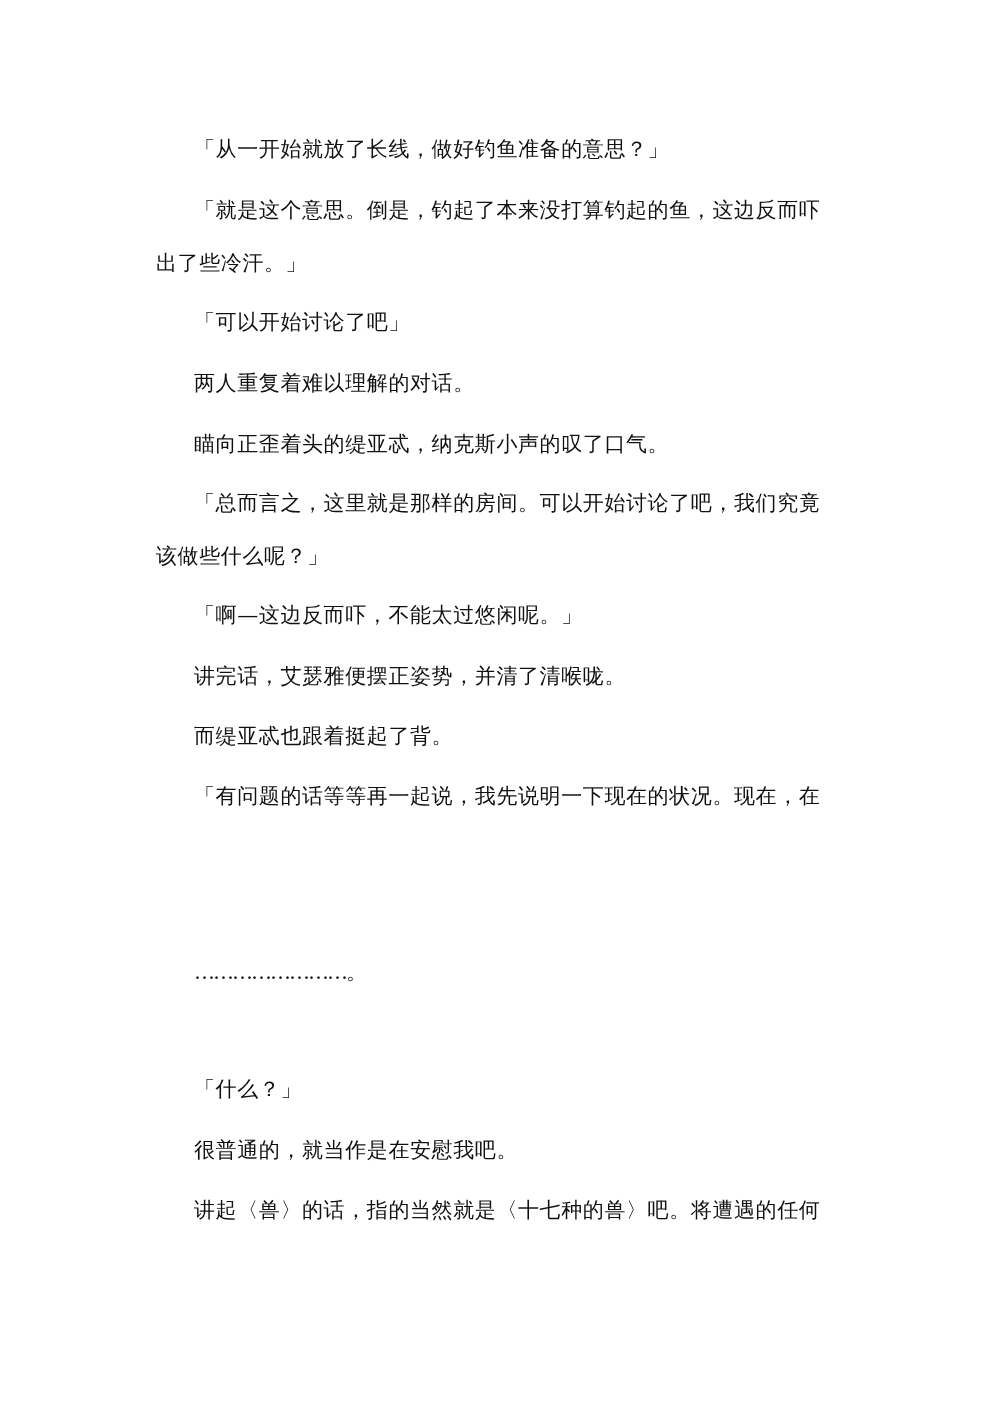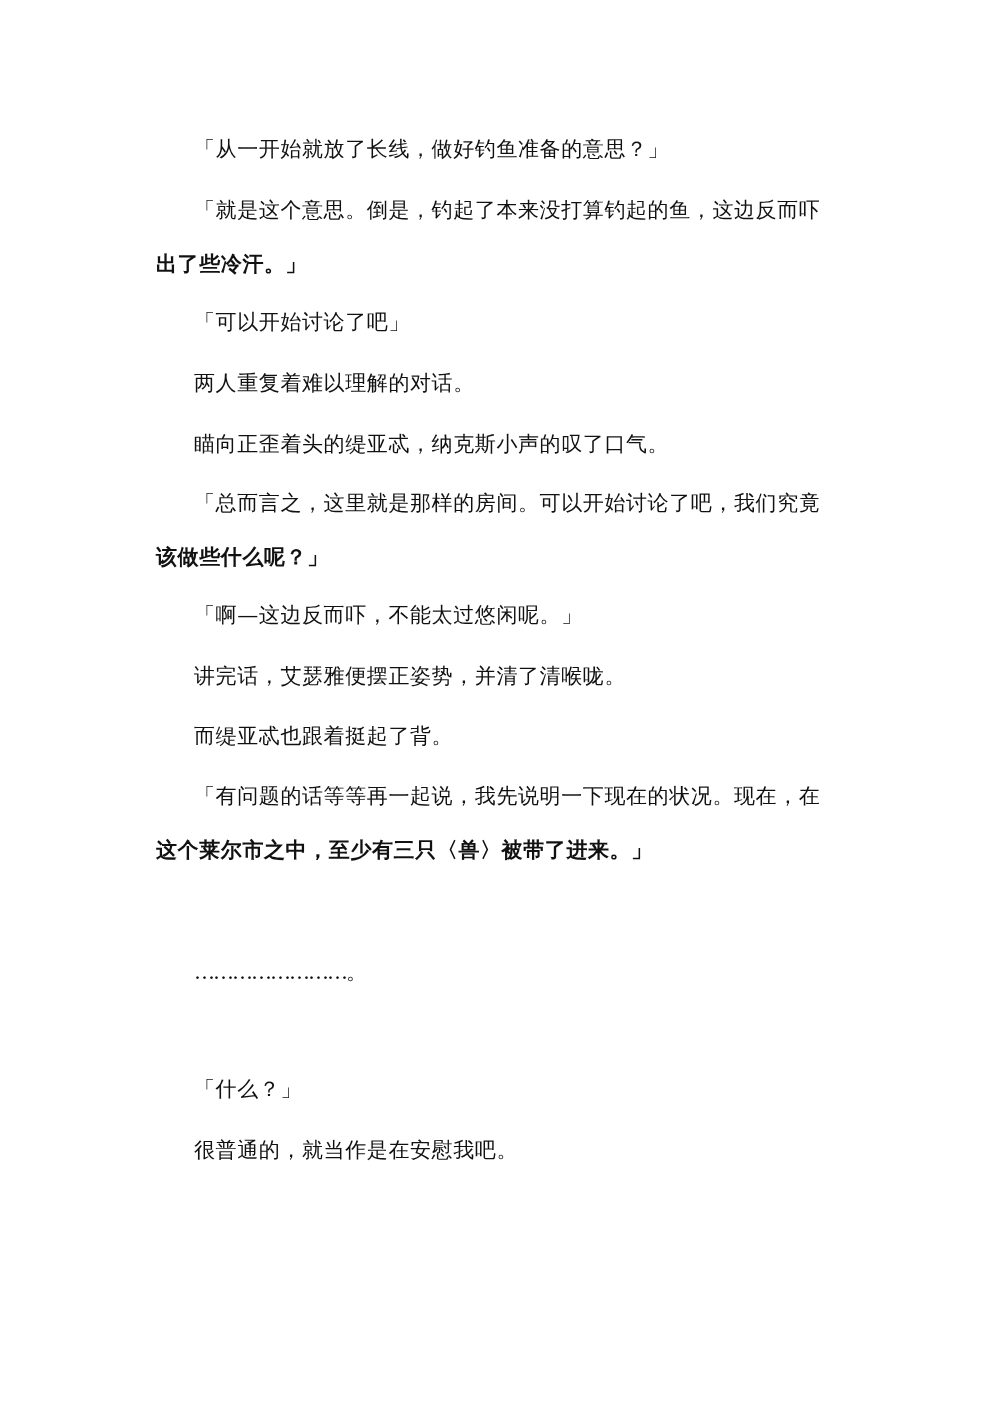"出了些冷汗。」" .line.cont { font-weight: bold -> none }
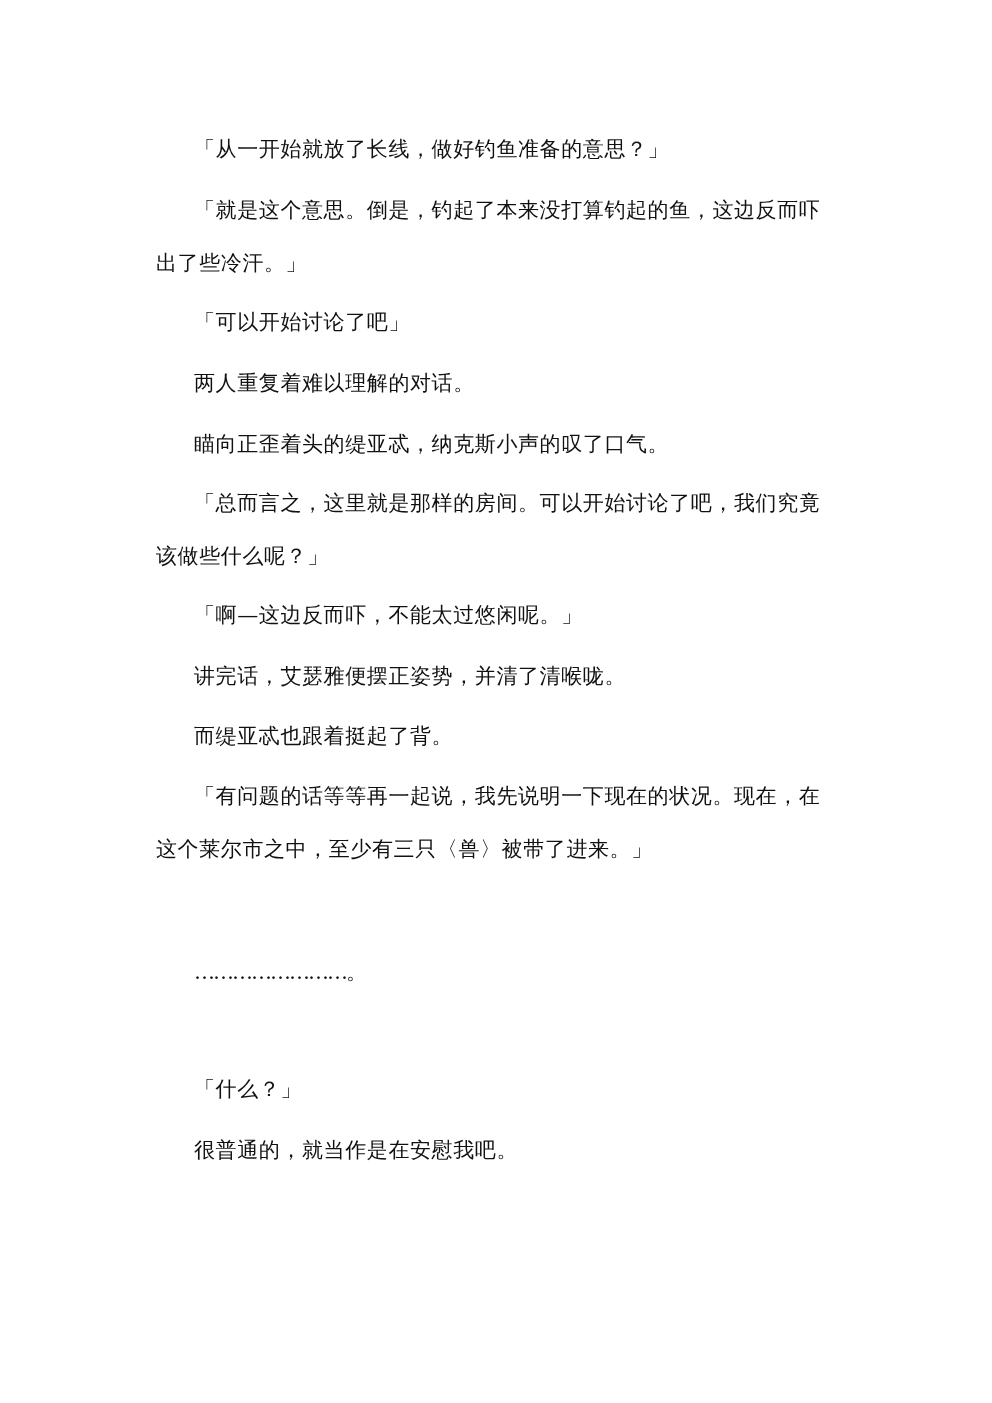"这个莱尔市之中，至少有三只〈兽〉被带了进来。」" span.line { html: <span>这个莱尔市之中，至少有三只〈兽〉被带了进来。」</span> -> none }
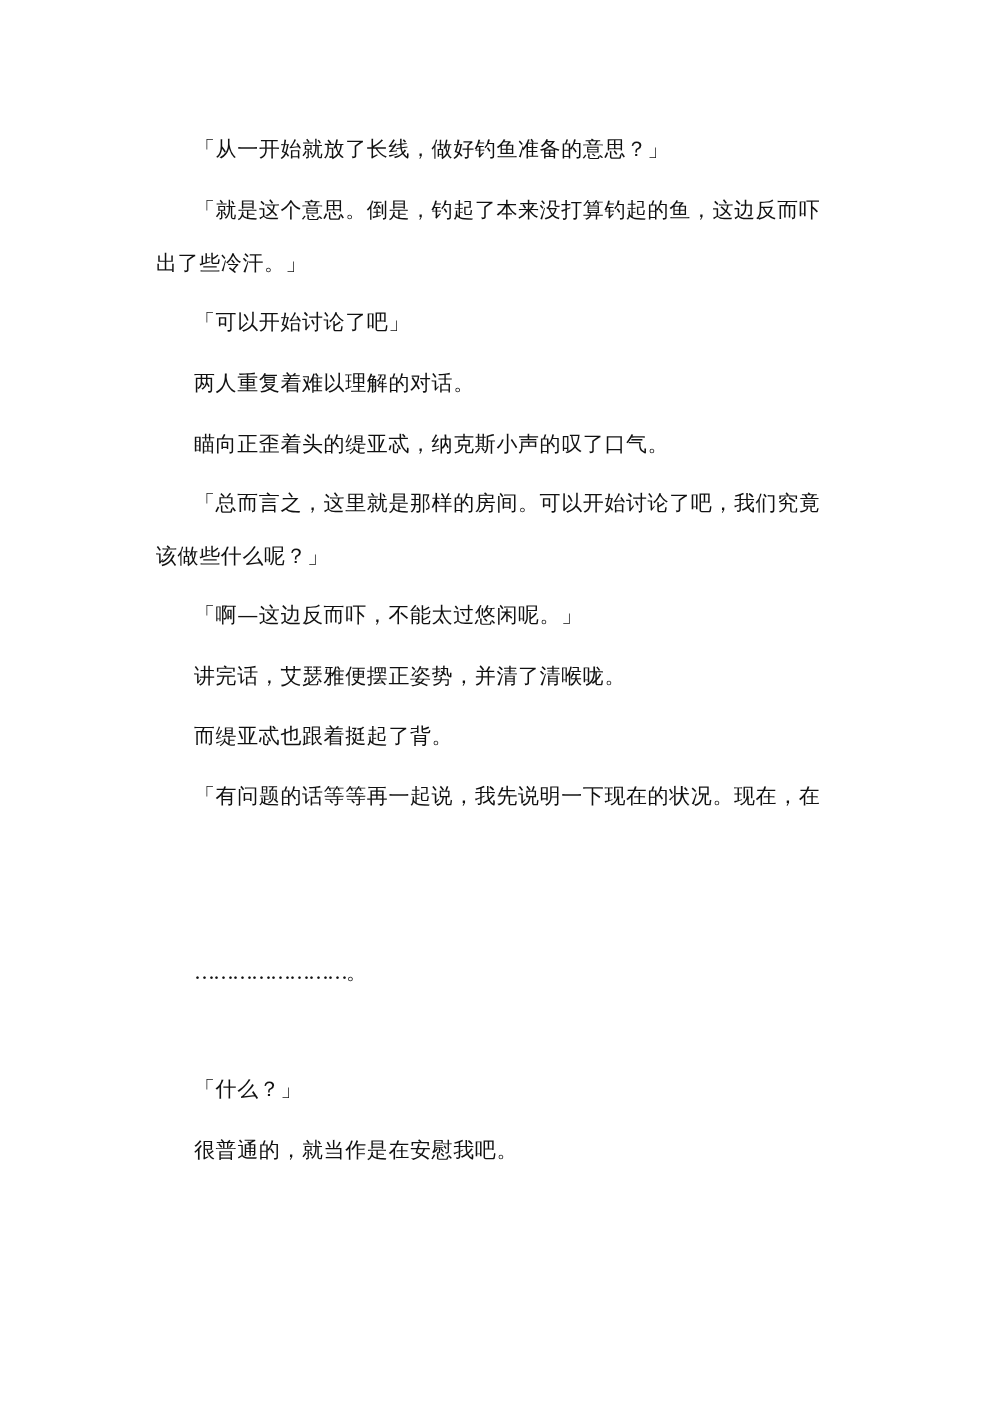"讲起〈兽〉的话，指的当然就是〈十七种的兽〉吧。将遭遇的任何" span.line { html: none -> <span>讲起〈兽〉的话，指的当然就是〈十七种的兽〉吧。将遭遇的任何</span> }
